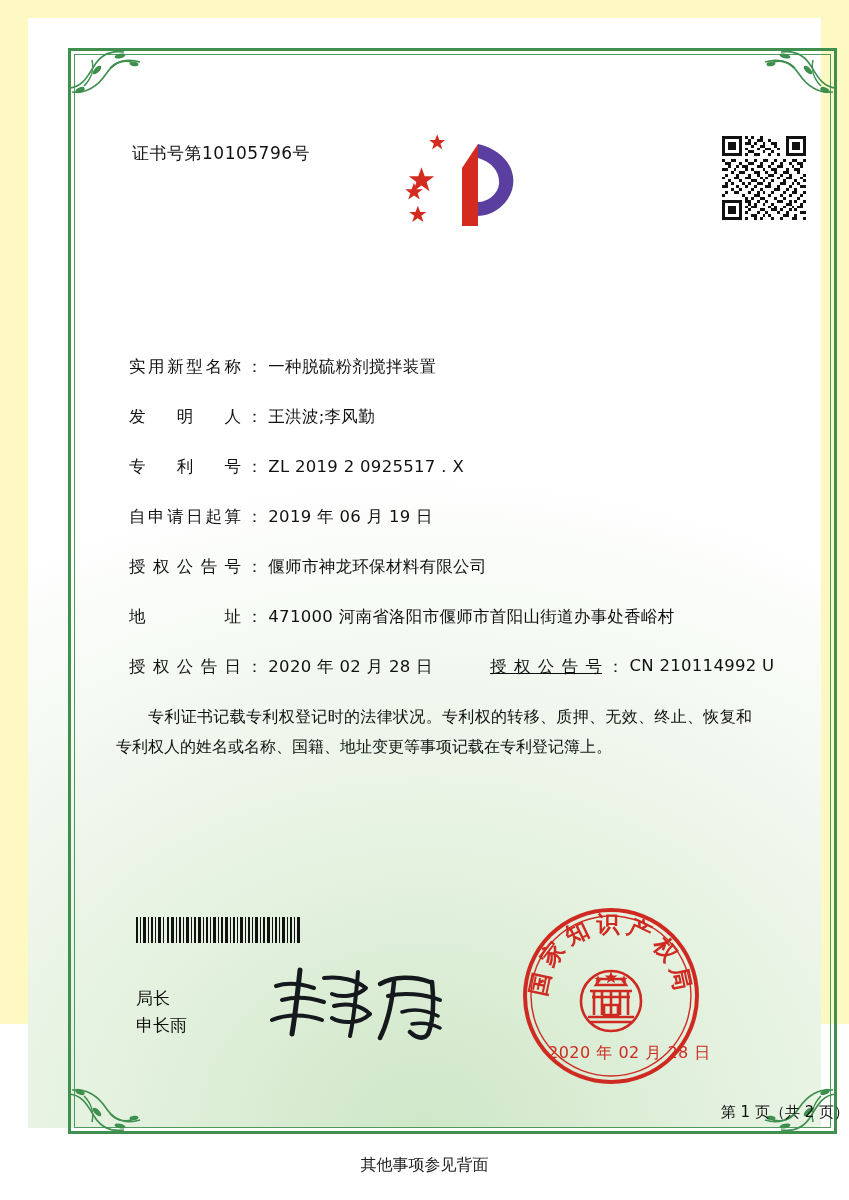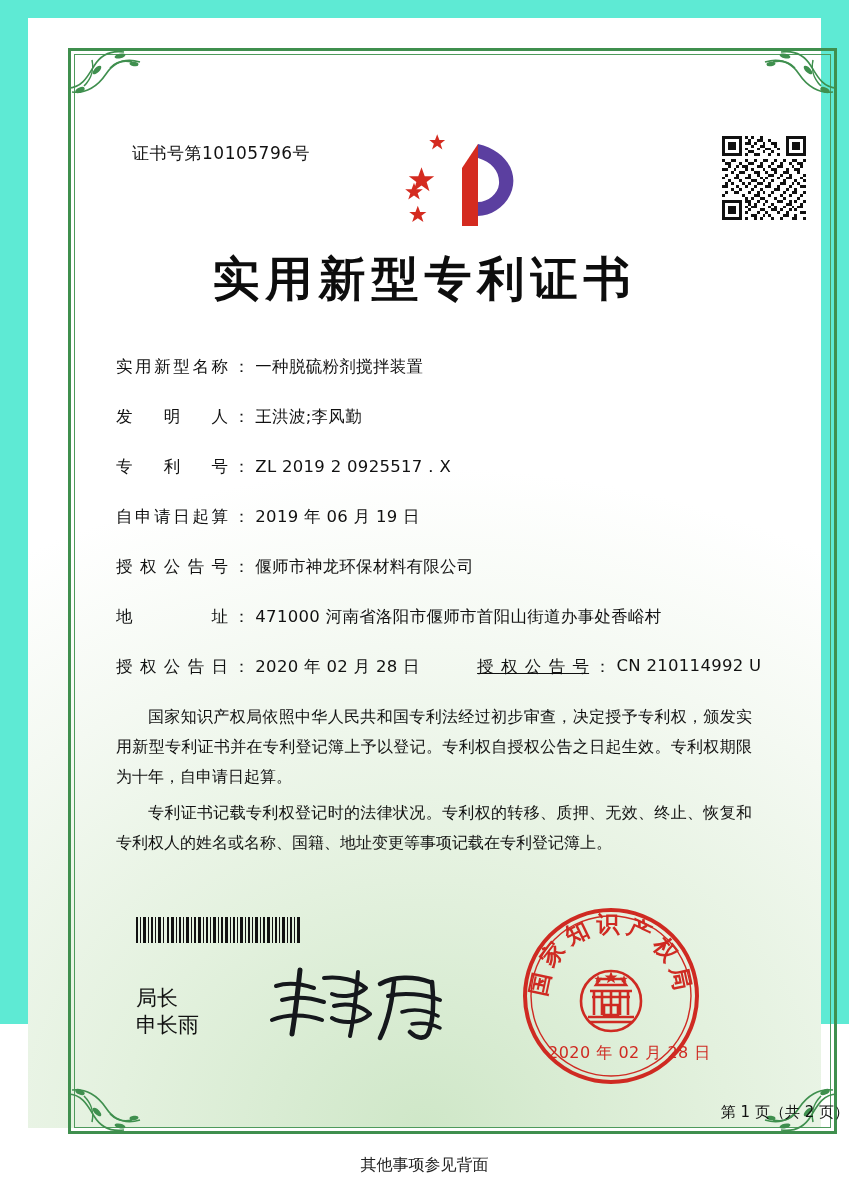"证书号第10105796号" .page { background: #5eead4 -> #fef9c3 }
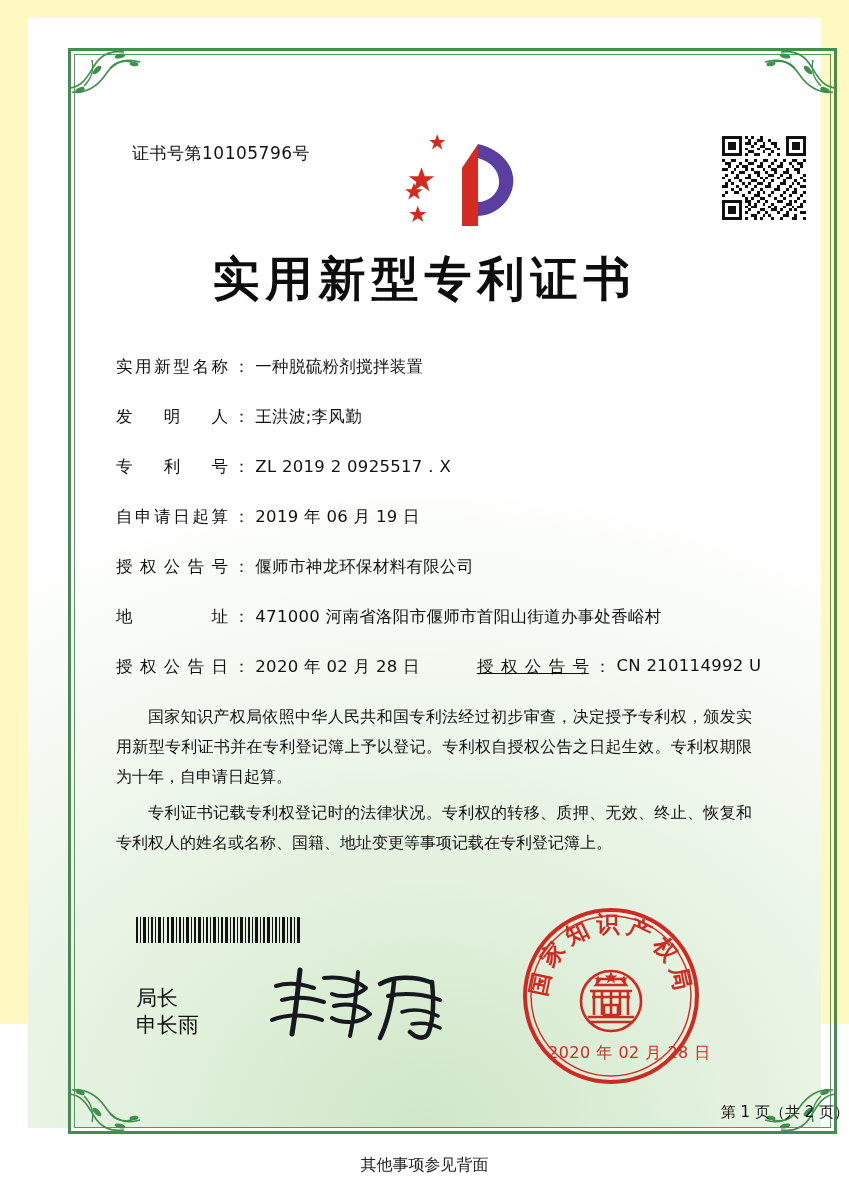"实用新型专利证书" div.title { html: <div>实用新型专利证书</div> -> none }
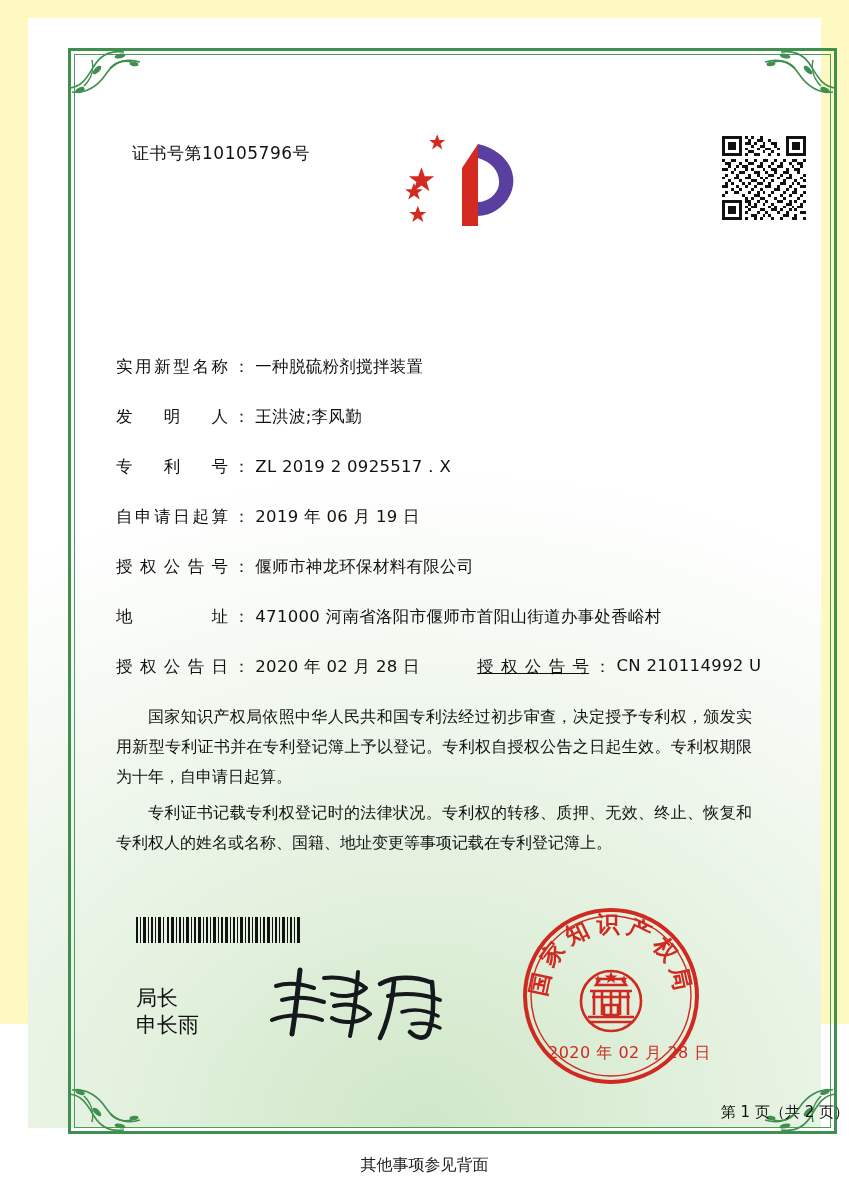"实用新型名称 ： 一种脱硫粉剂搅拌装置" .frow { margin-left: none -> 13px }
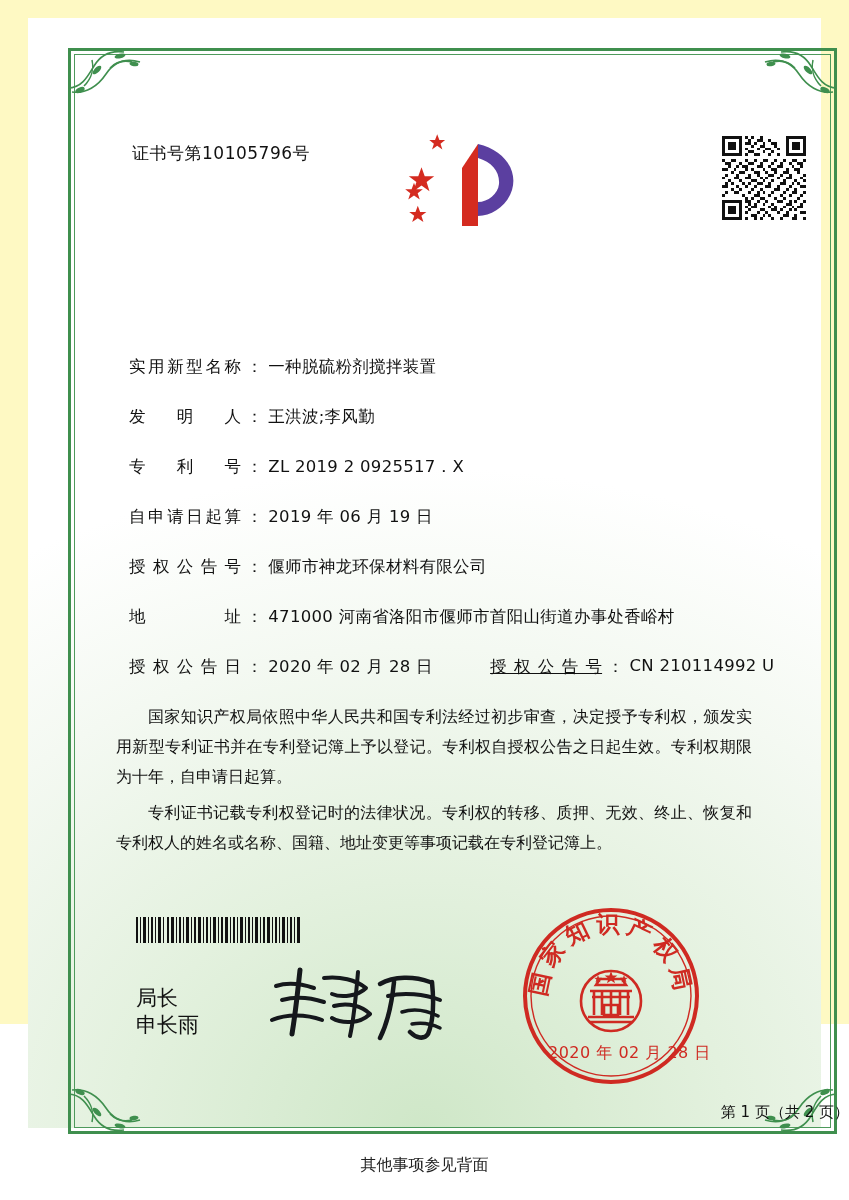"国家知识产权局依照中华人民共和国专利法经过初步审查，决定授予专利权，颁发实用新型" p { html: <p>国家知识产权局依照中华人民共和国专利法经过初步审查，决定授予专利权，颁发实用新型专利证书并在专利登记簿上予以登记。专利权自授权公告之日起生效。专利权期限为十年，自申请日起算。</p> -> none }
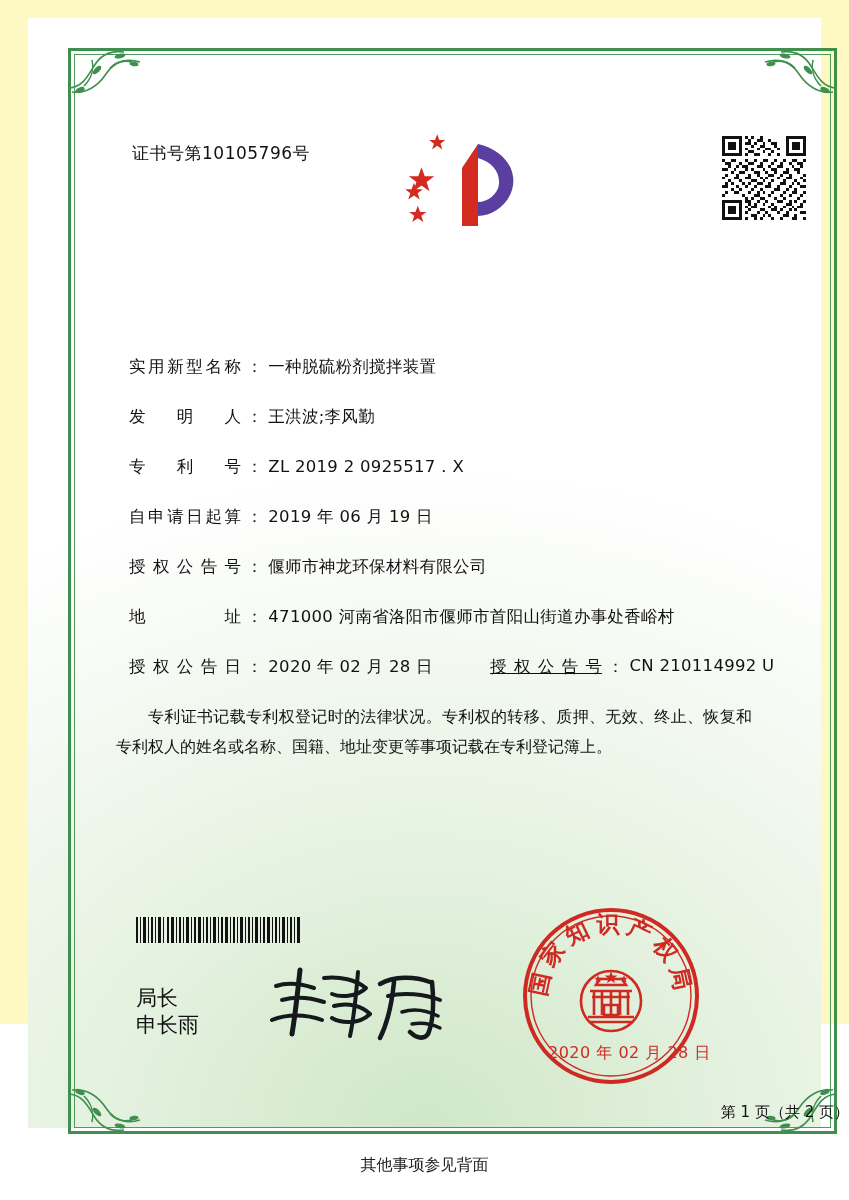"局长" .sig-label { font-size: 21px -> 17px }
